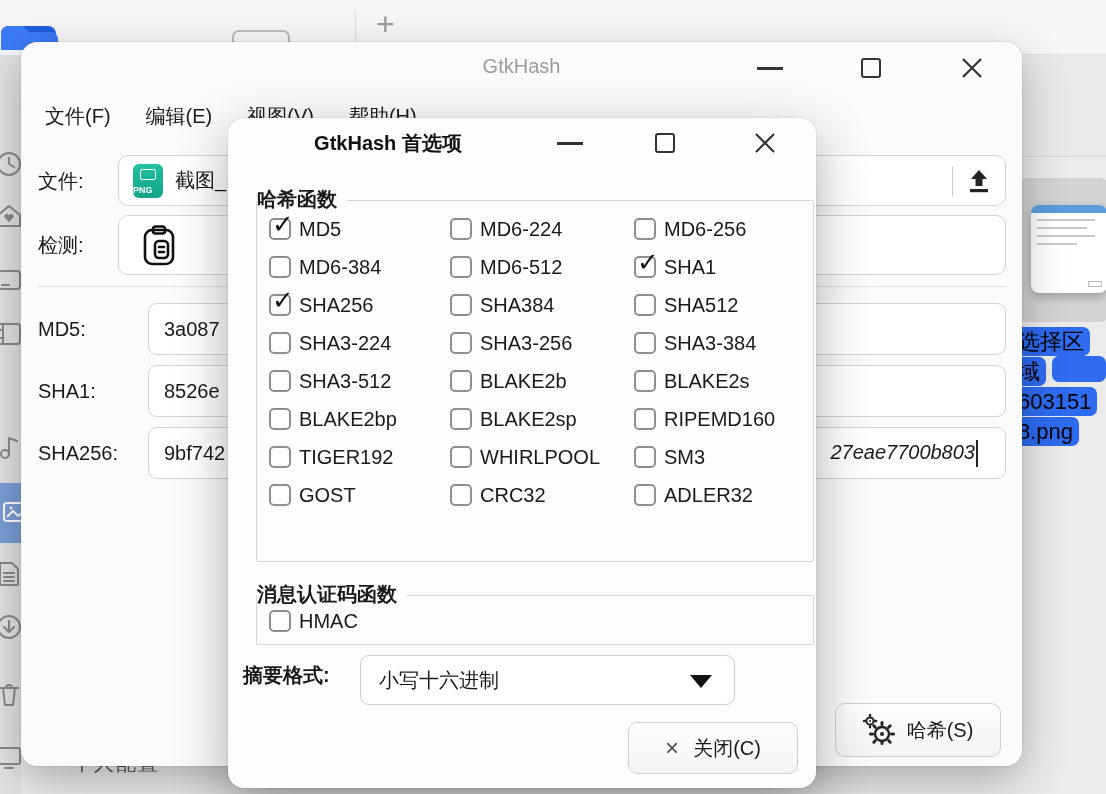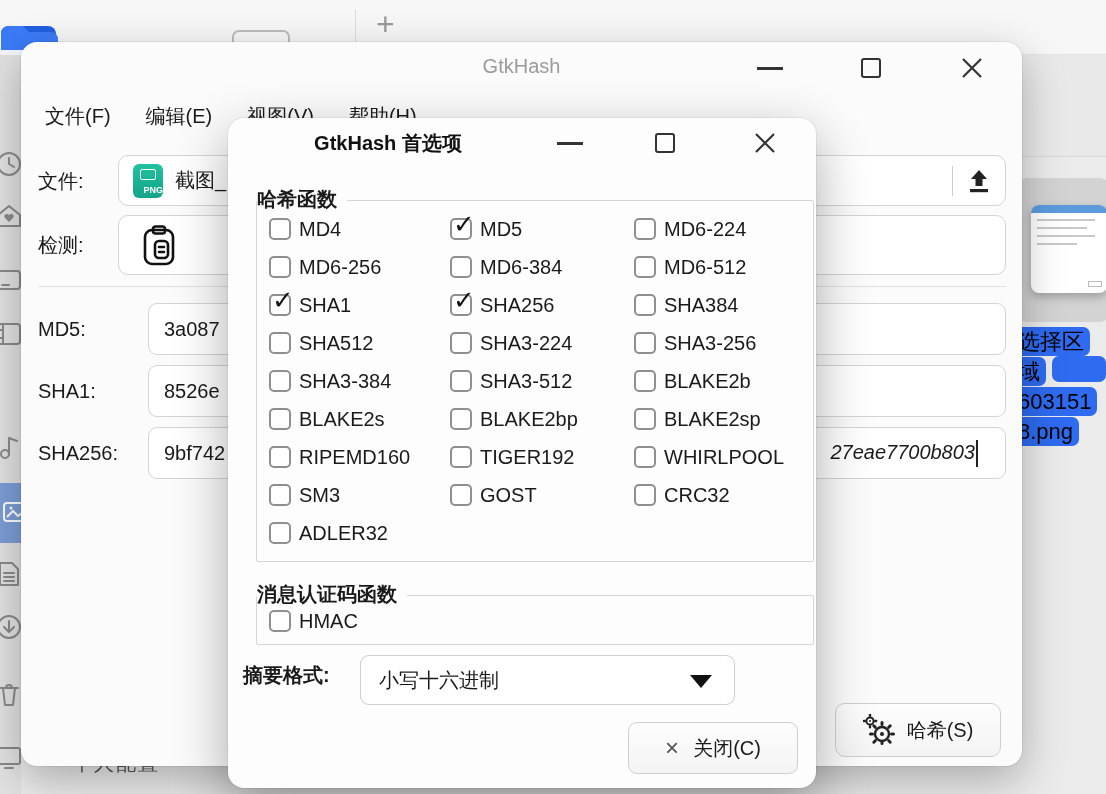"PNG" .png-icon .txt { text-align: right -> left }
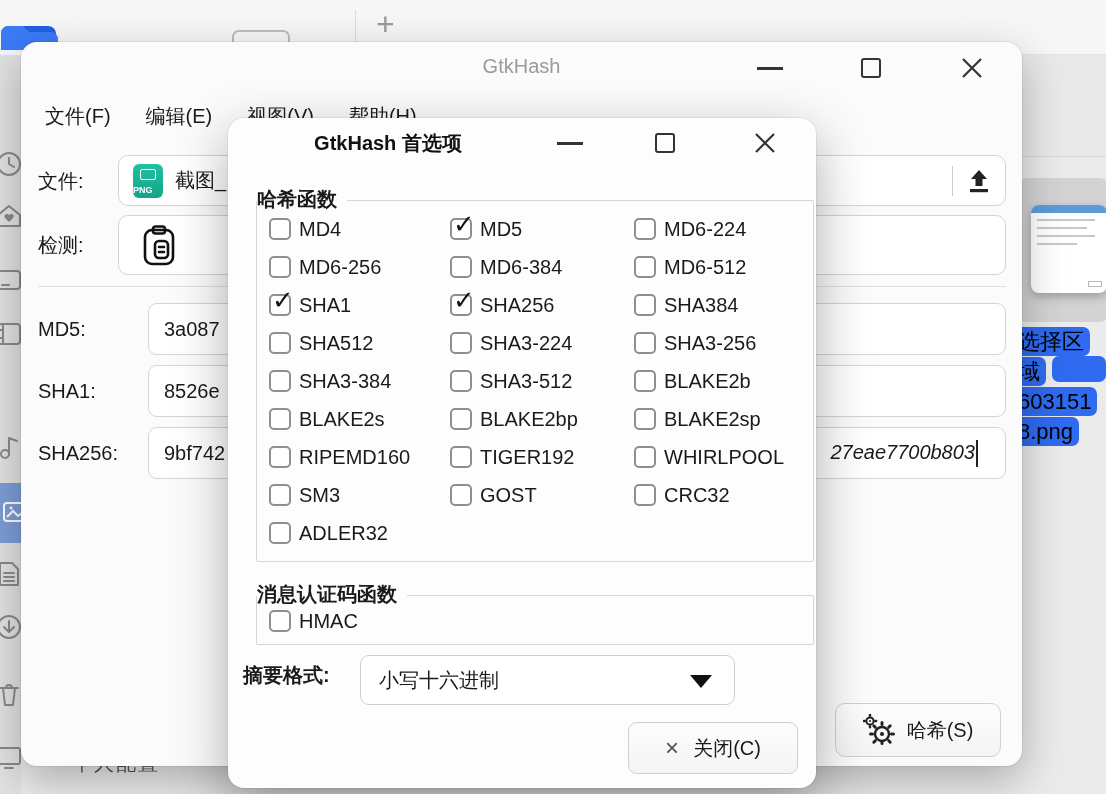"MD4" div.cb-item { html: <div> <span></span> <span>MD4</span> </div> -> none }
